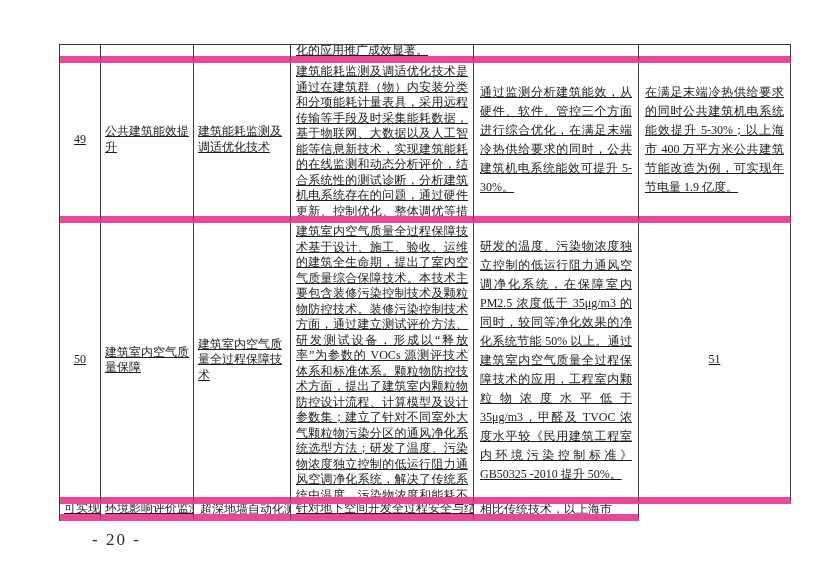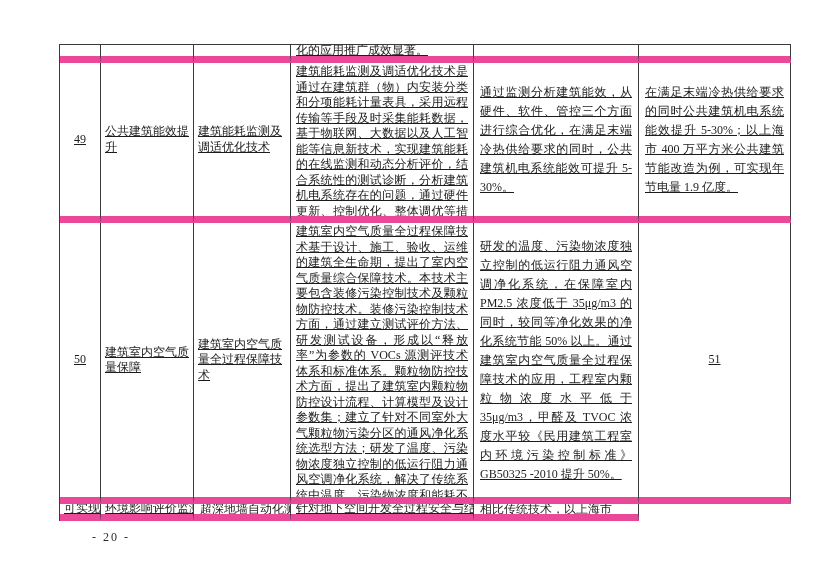"- 20 -" .page-footer { font-size: 12px -> 17px }
